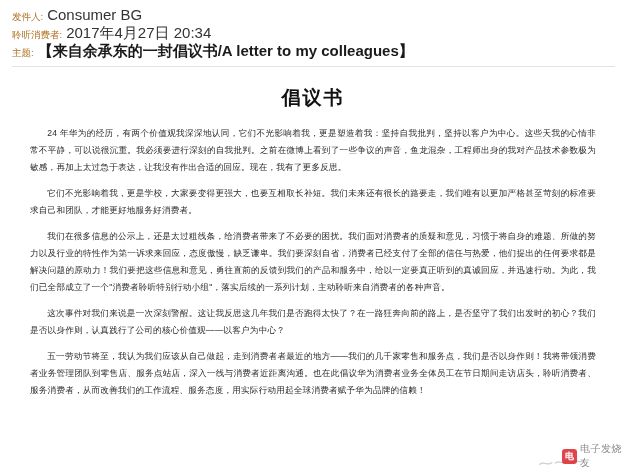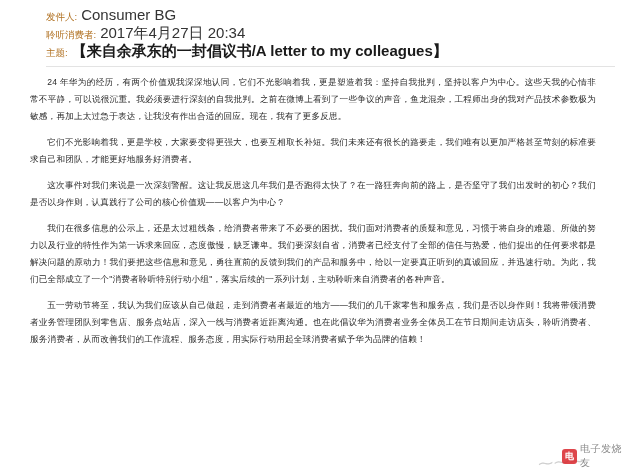"发件人:" .mail-header { margin-left: 34px -> none }
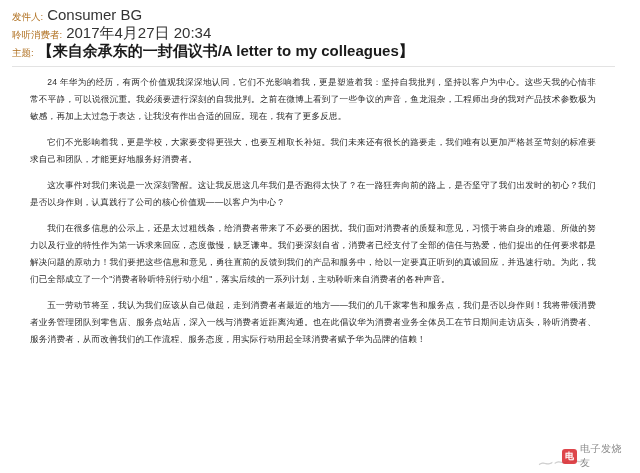"倡议书" div.doc-title { html: none -> <div>倡议书</div> }
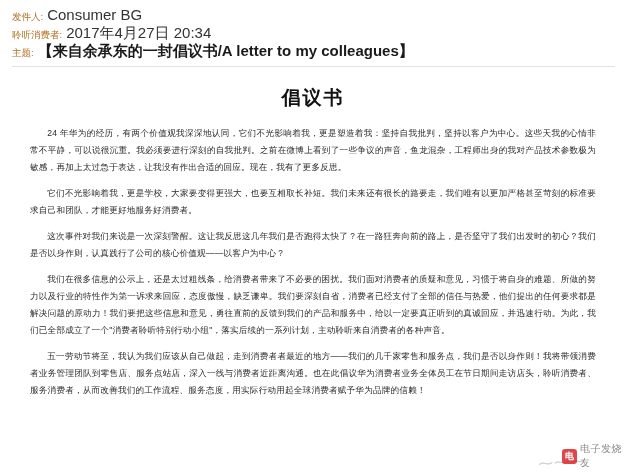"这次事件对我们来说是一次深刻警醒。这让我反思这几年我们是否跑得太快了？在一路狂奔" p.para { order: before "我们在很多信息的公示上，还是太过粗线条，给消费者带来了不必要的困扰。我们面对消费" -> after "我们在很多信息的公示上，还是太过粗线条，给消费者带来了不必要的困扰。我们面对消费" }
